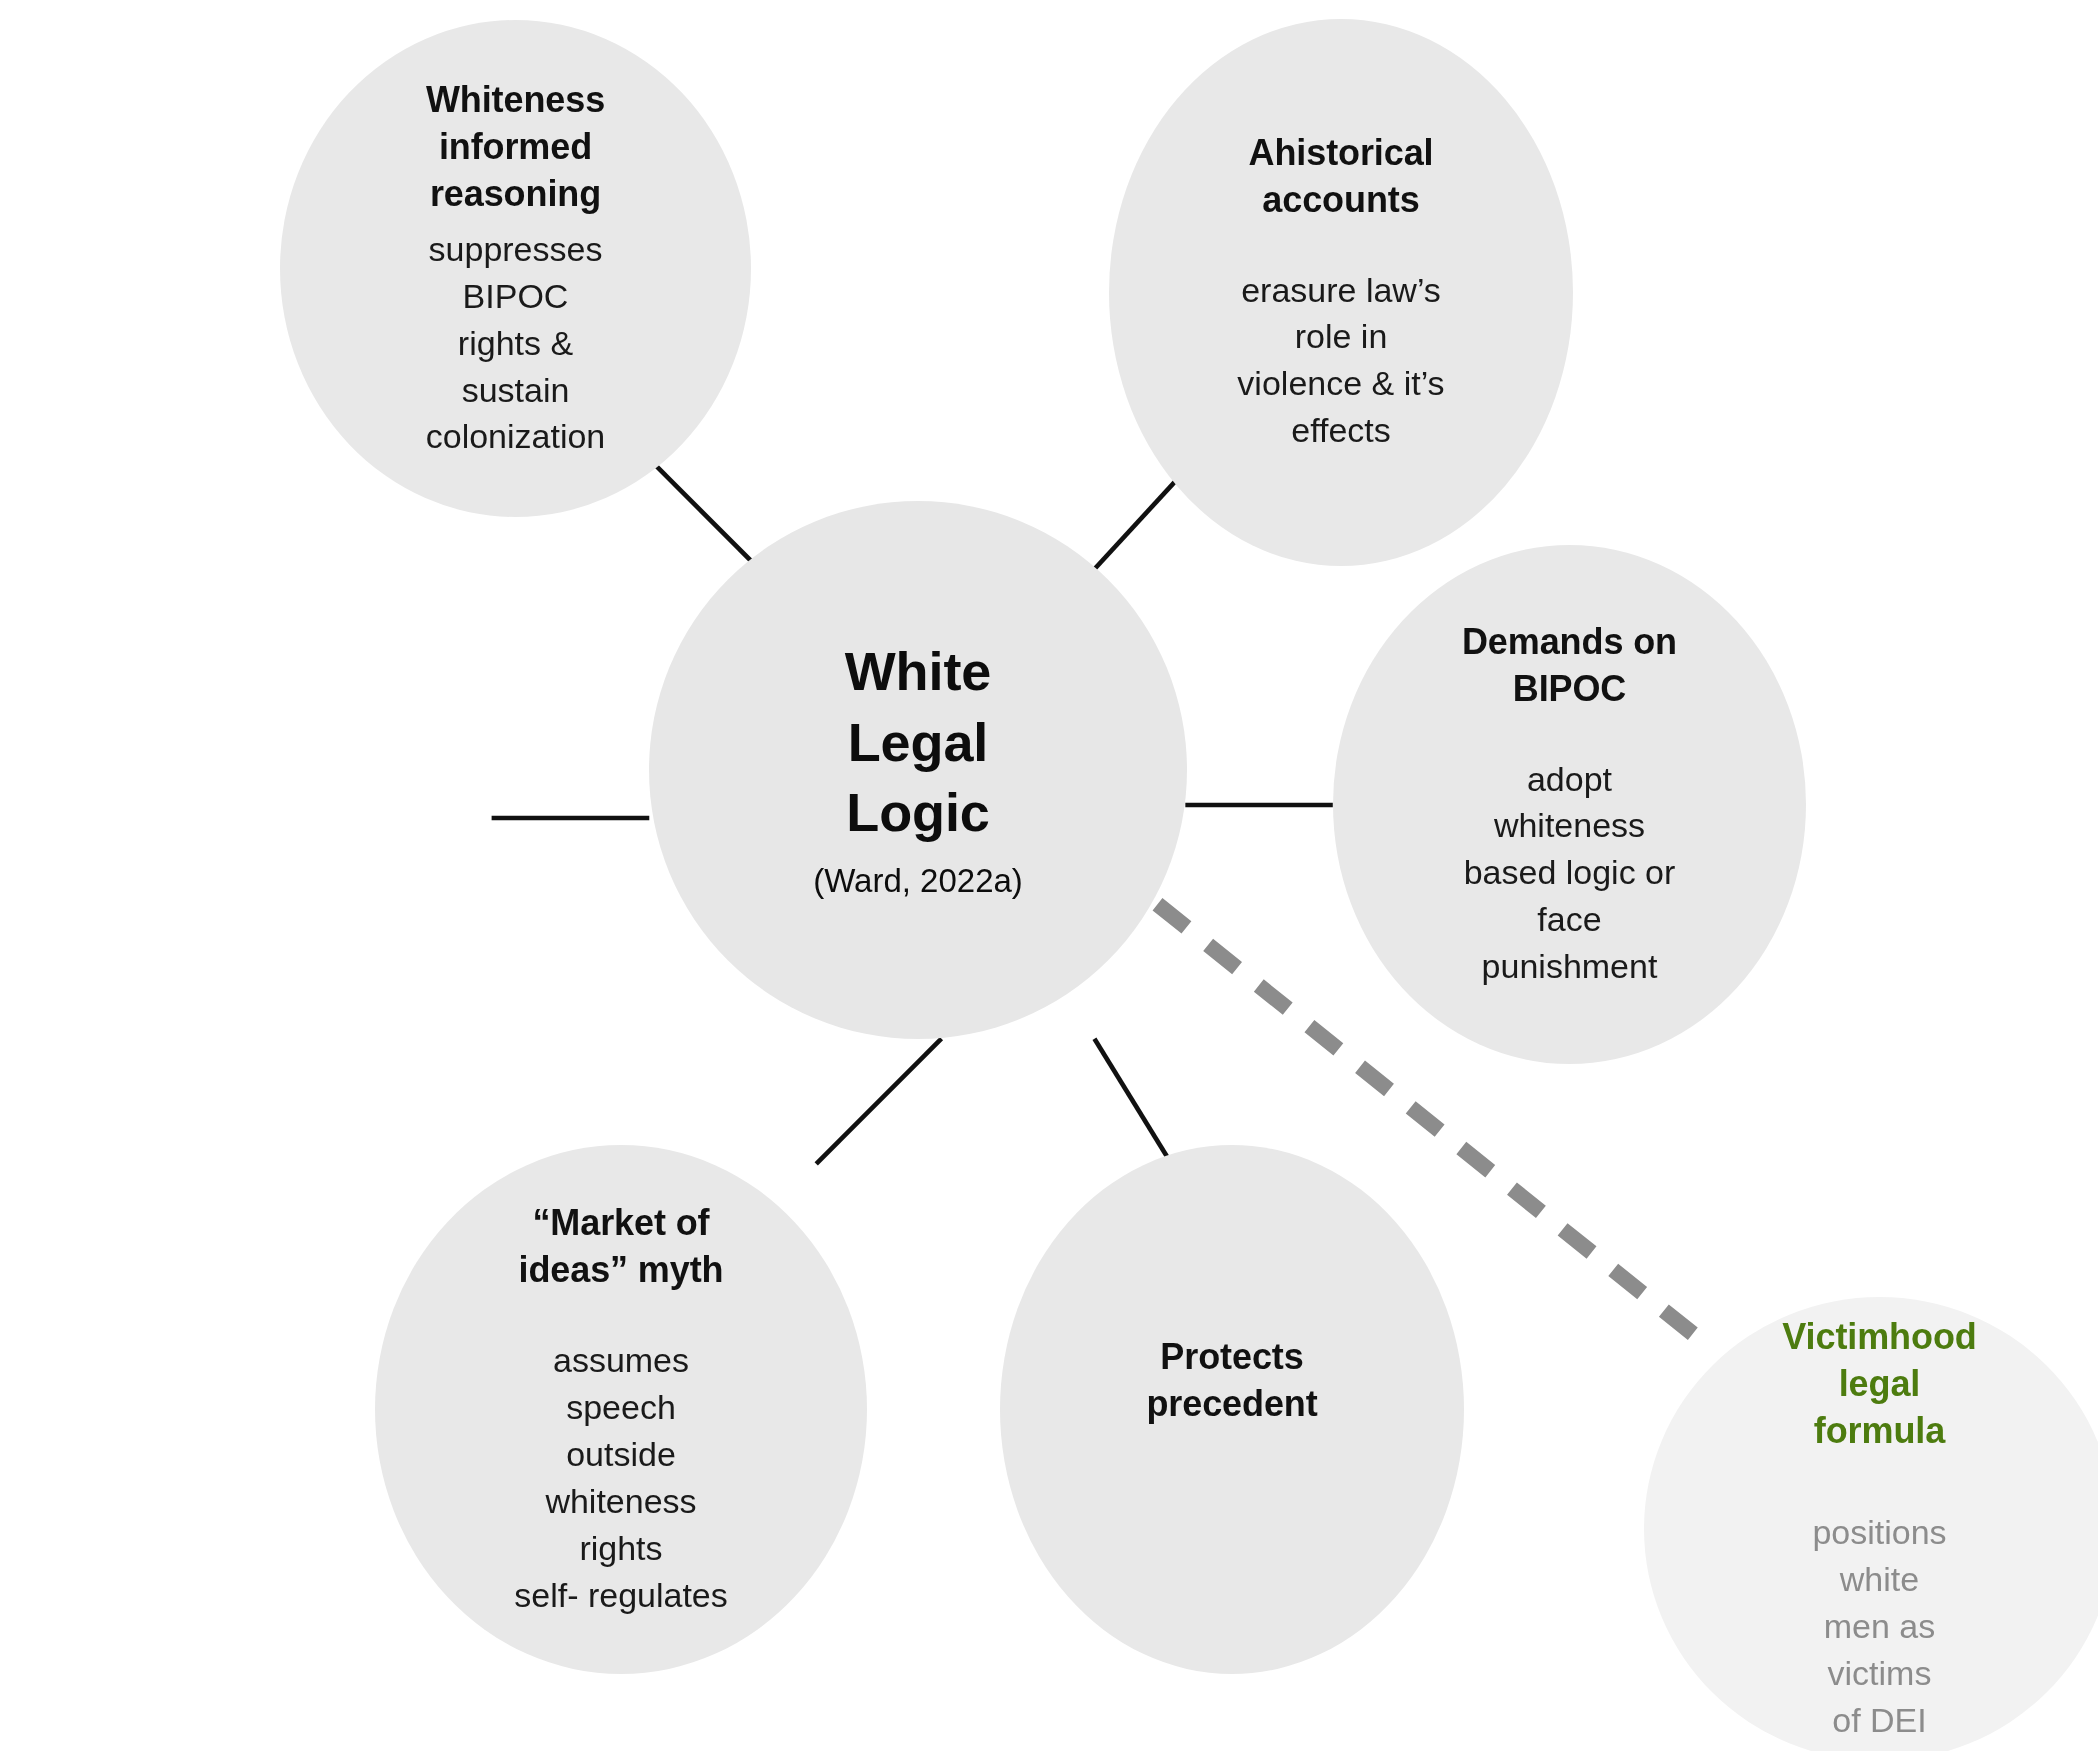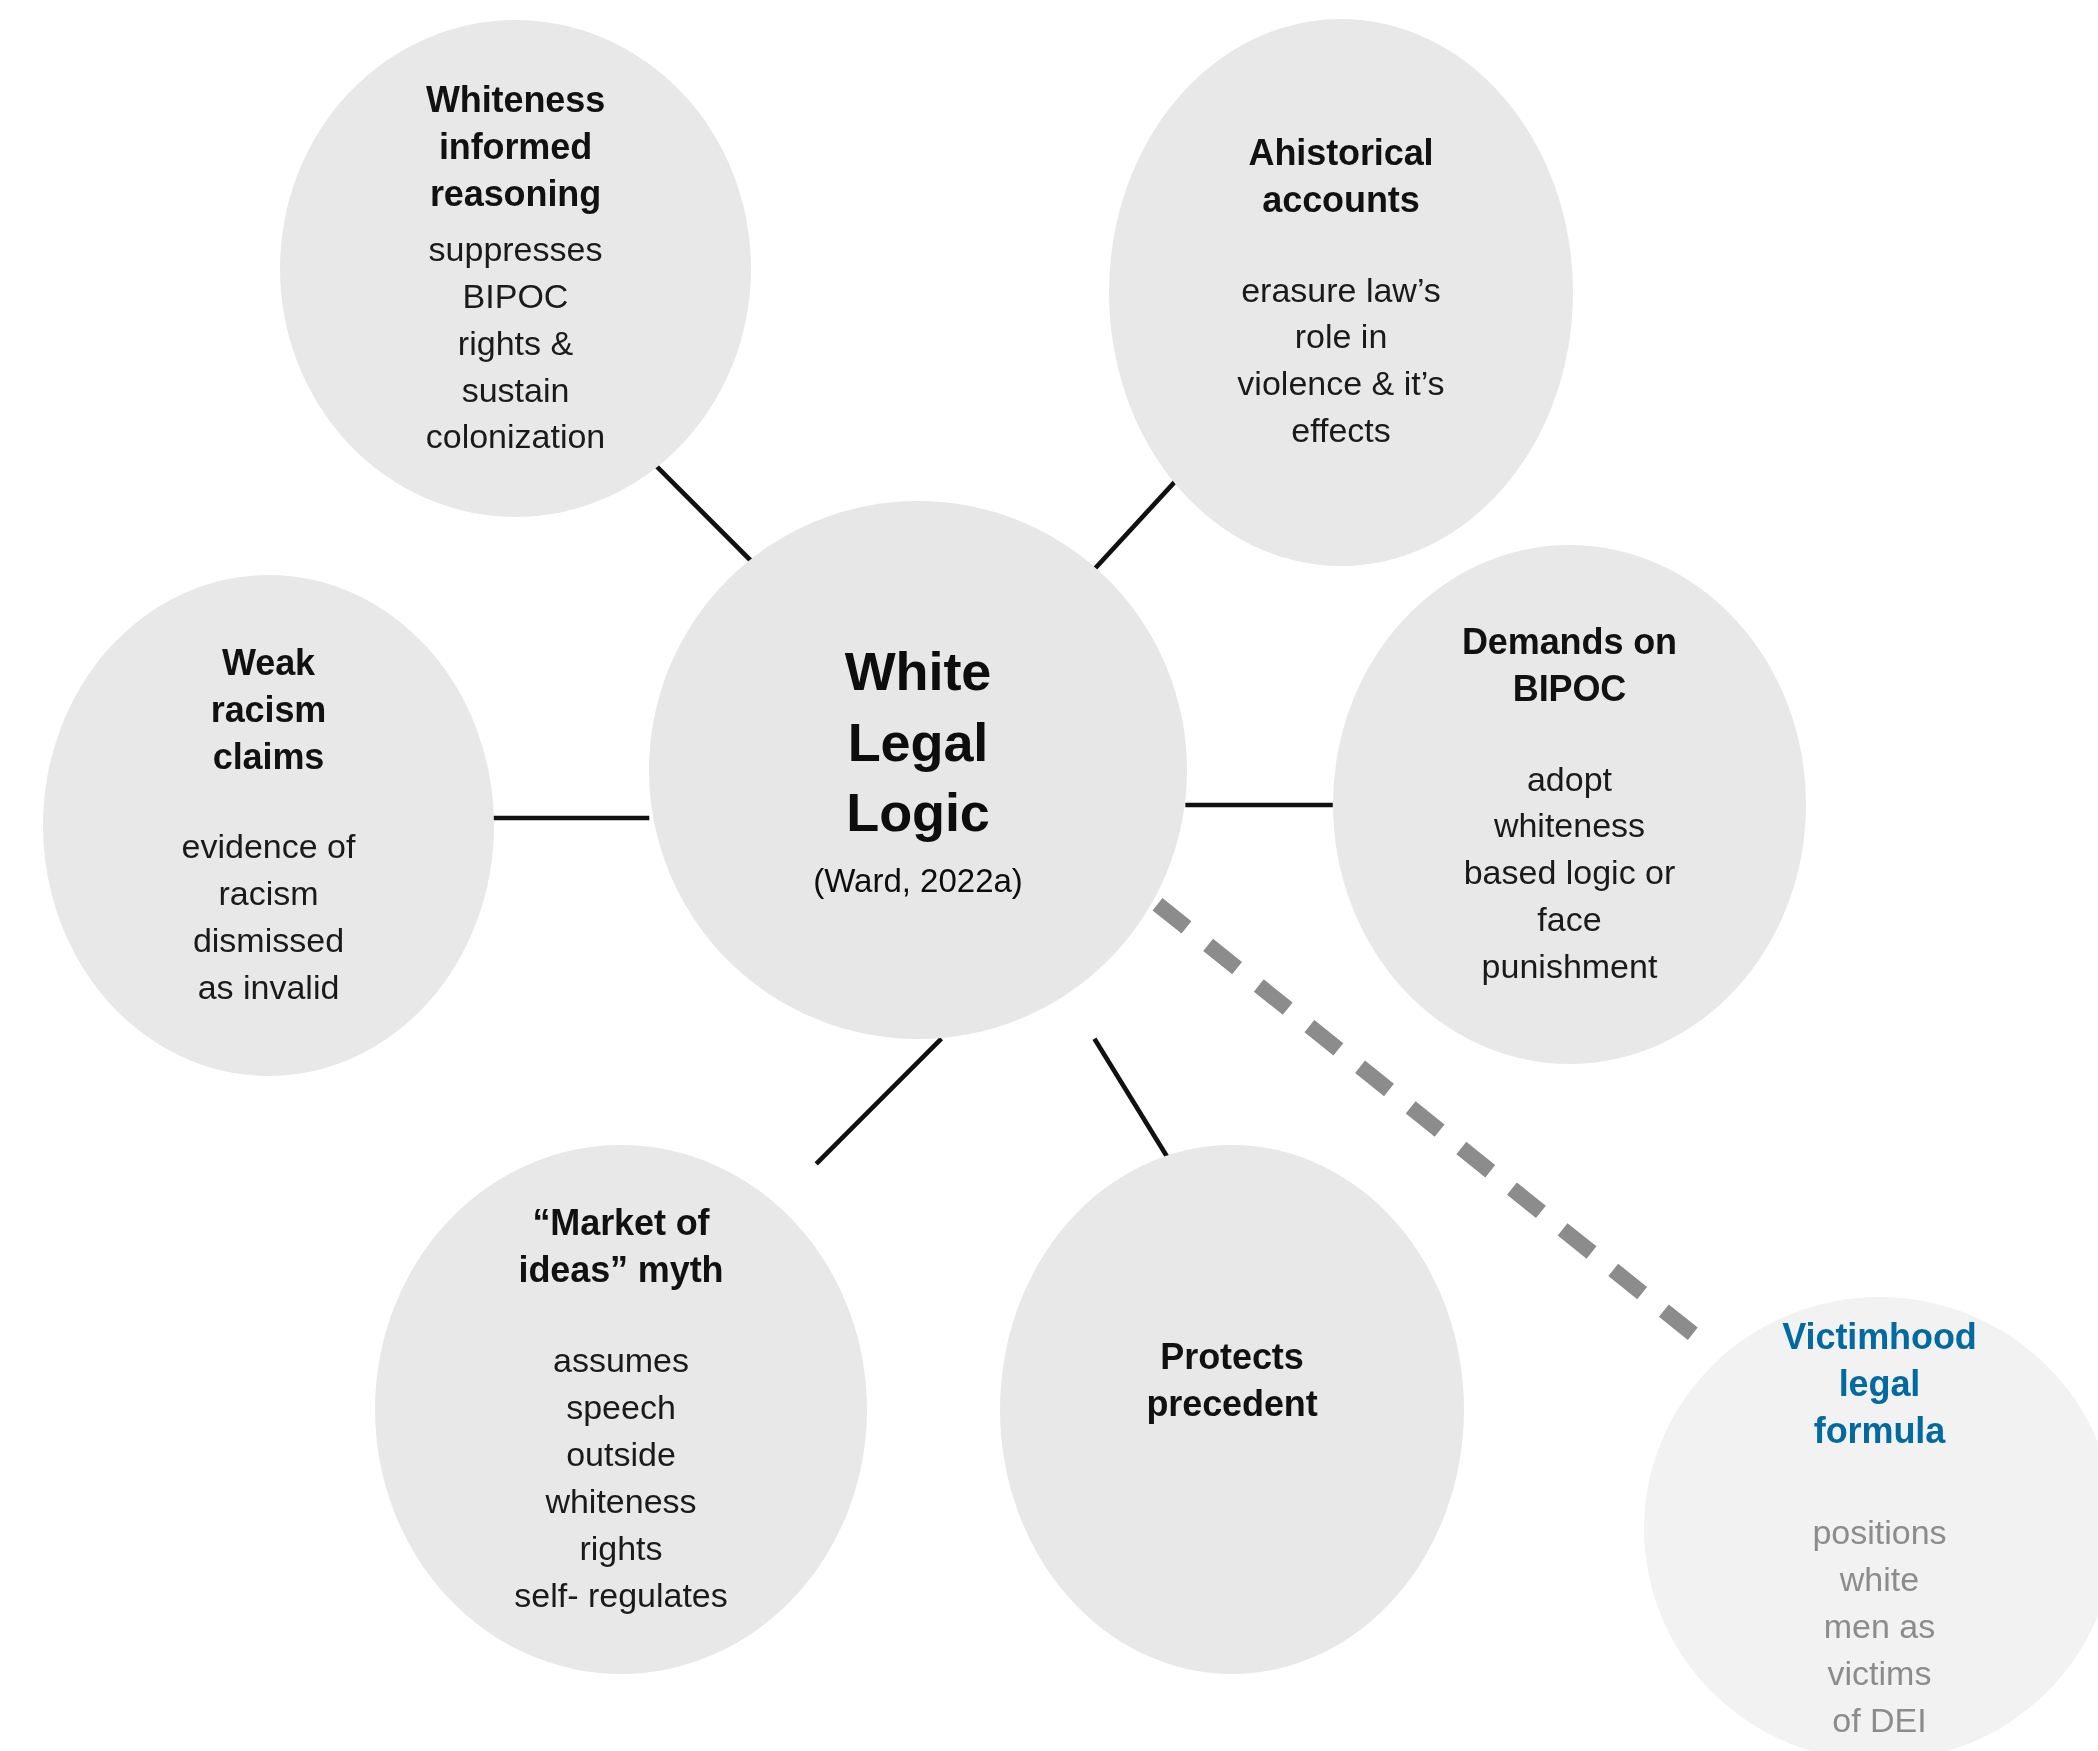"Weak racism" div.node { html: <div> <div>Weak racism claims</div> <div>evidence of racism dismissed as invalid</div> </div> -> none }
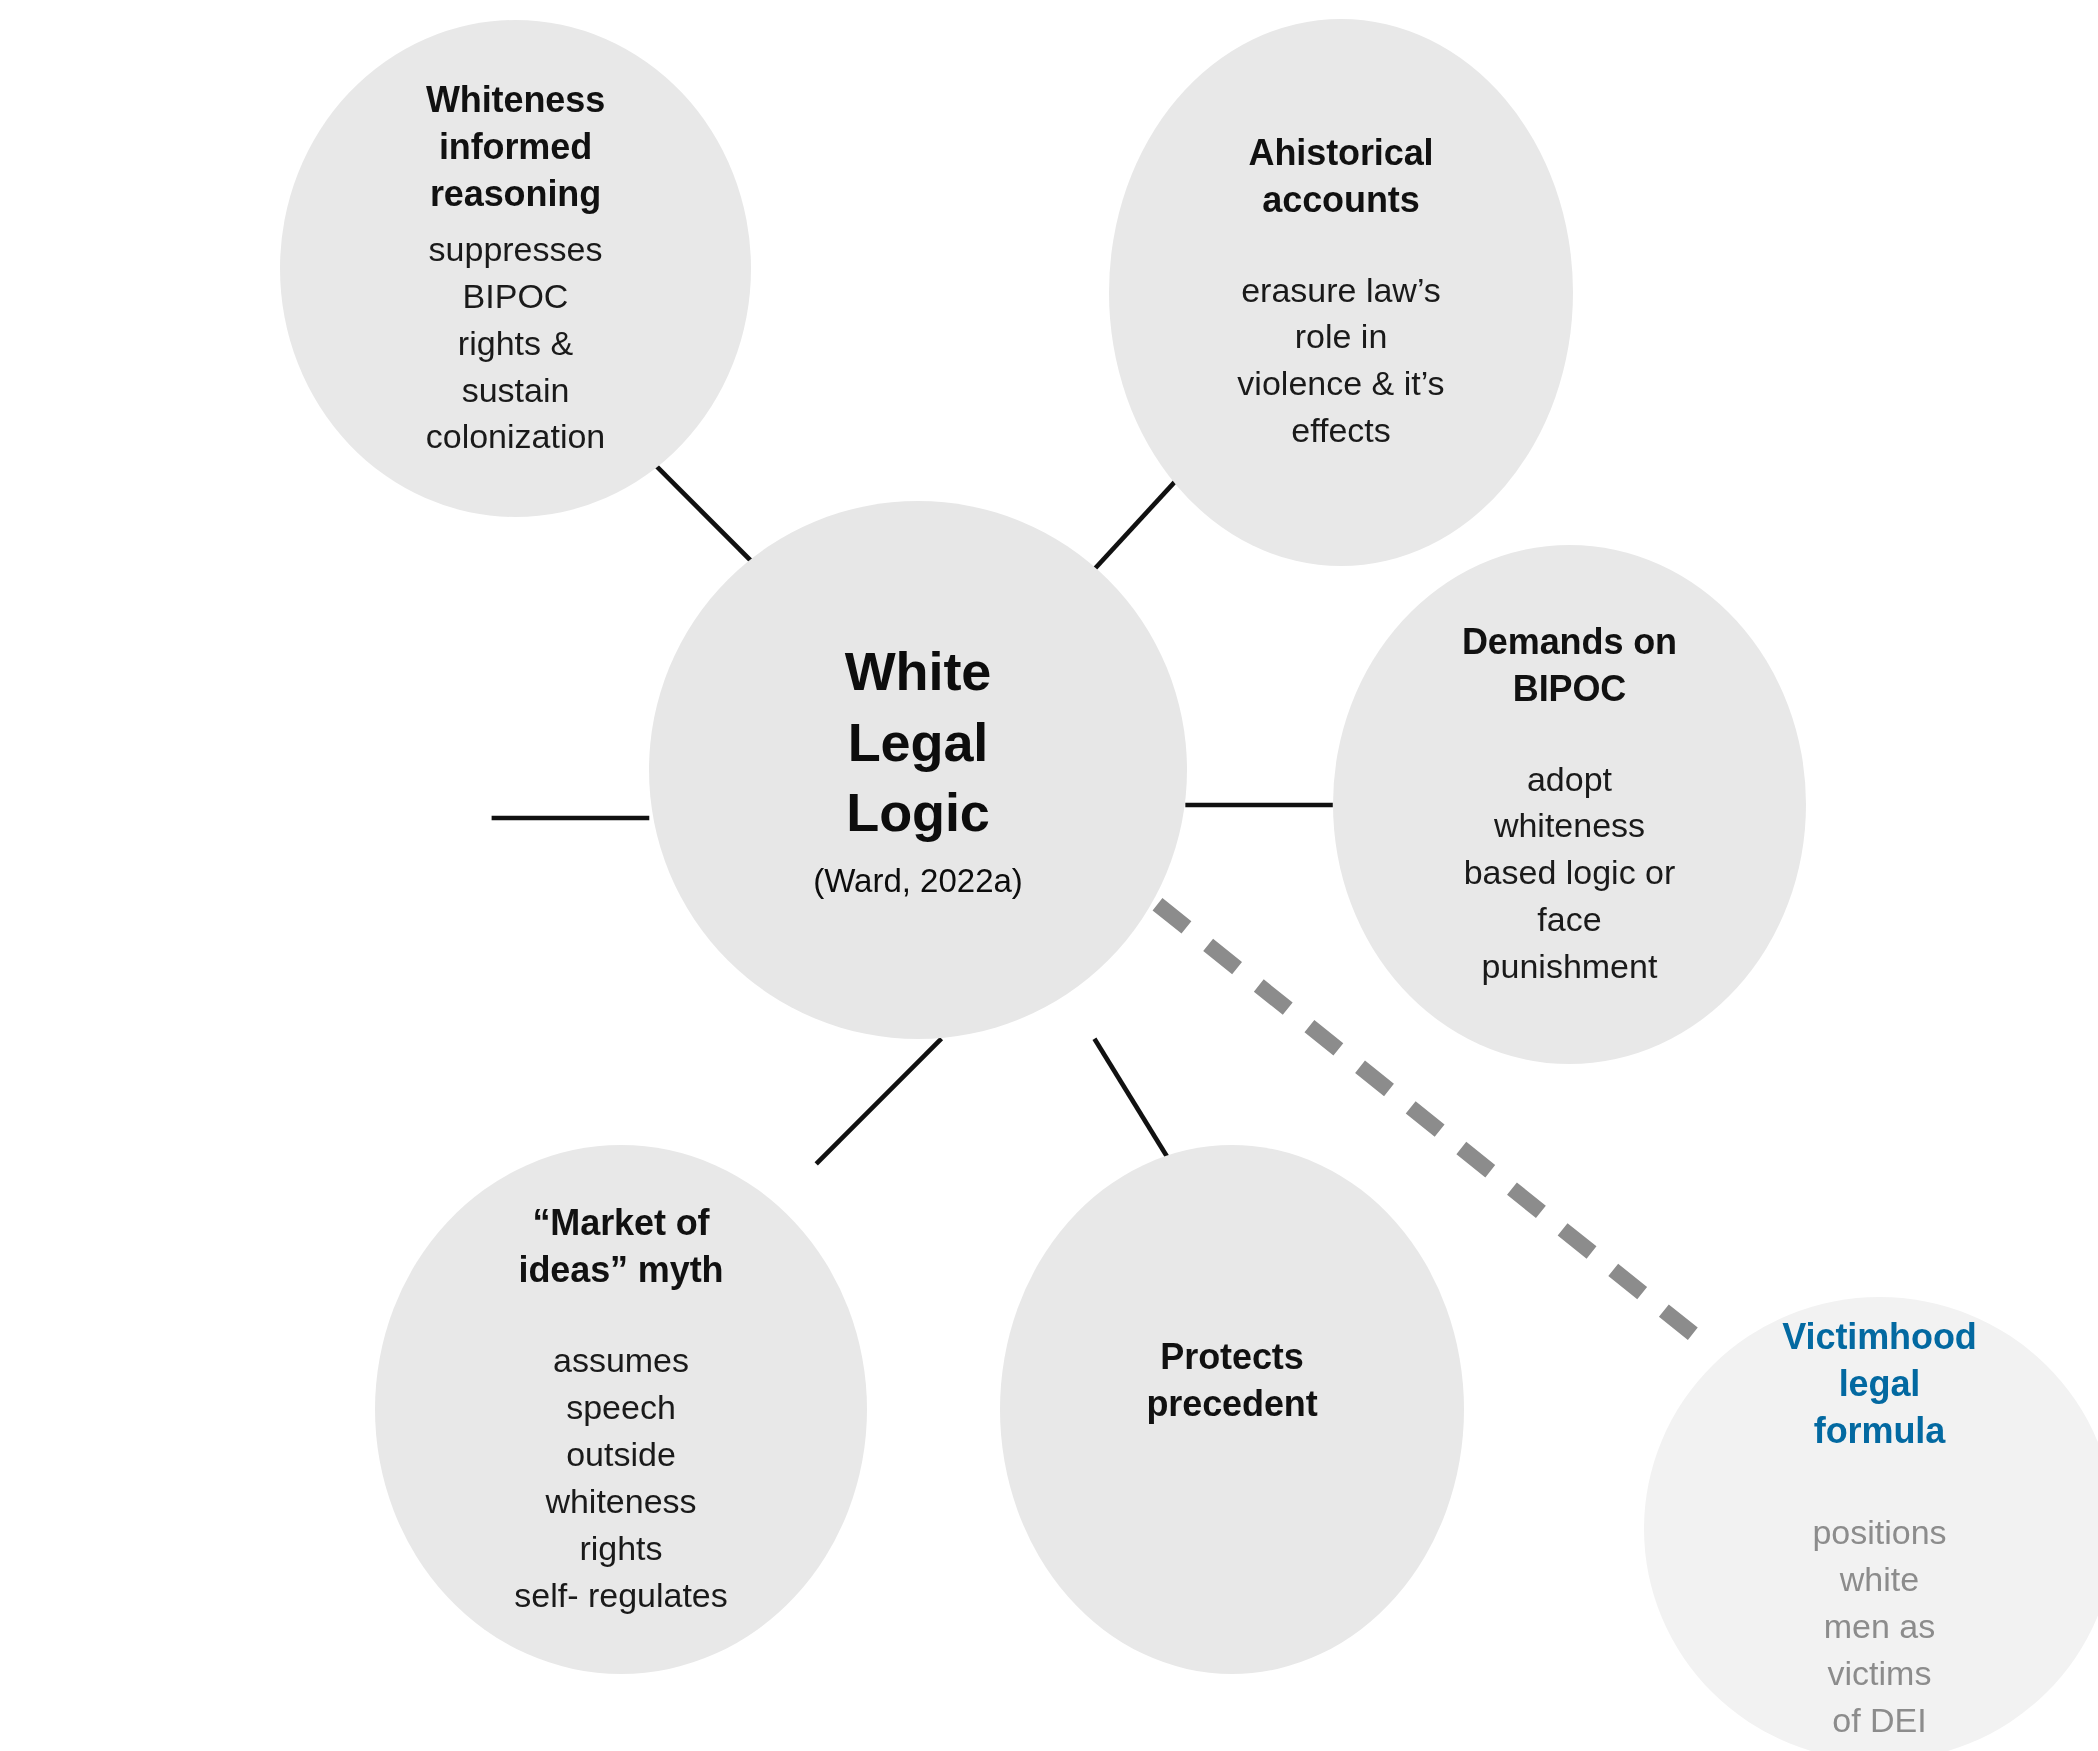"Victimhood" .node.muted .node-title { color: #0369a1 -> #4d7c0f }
